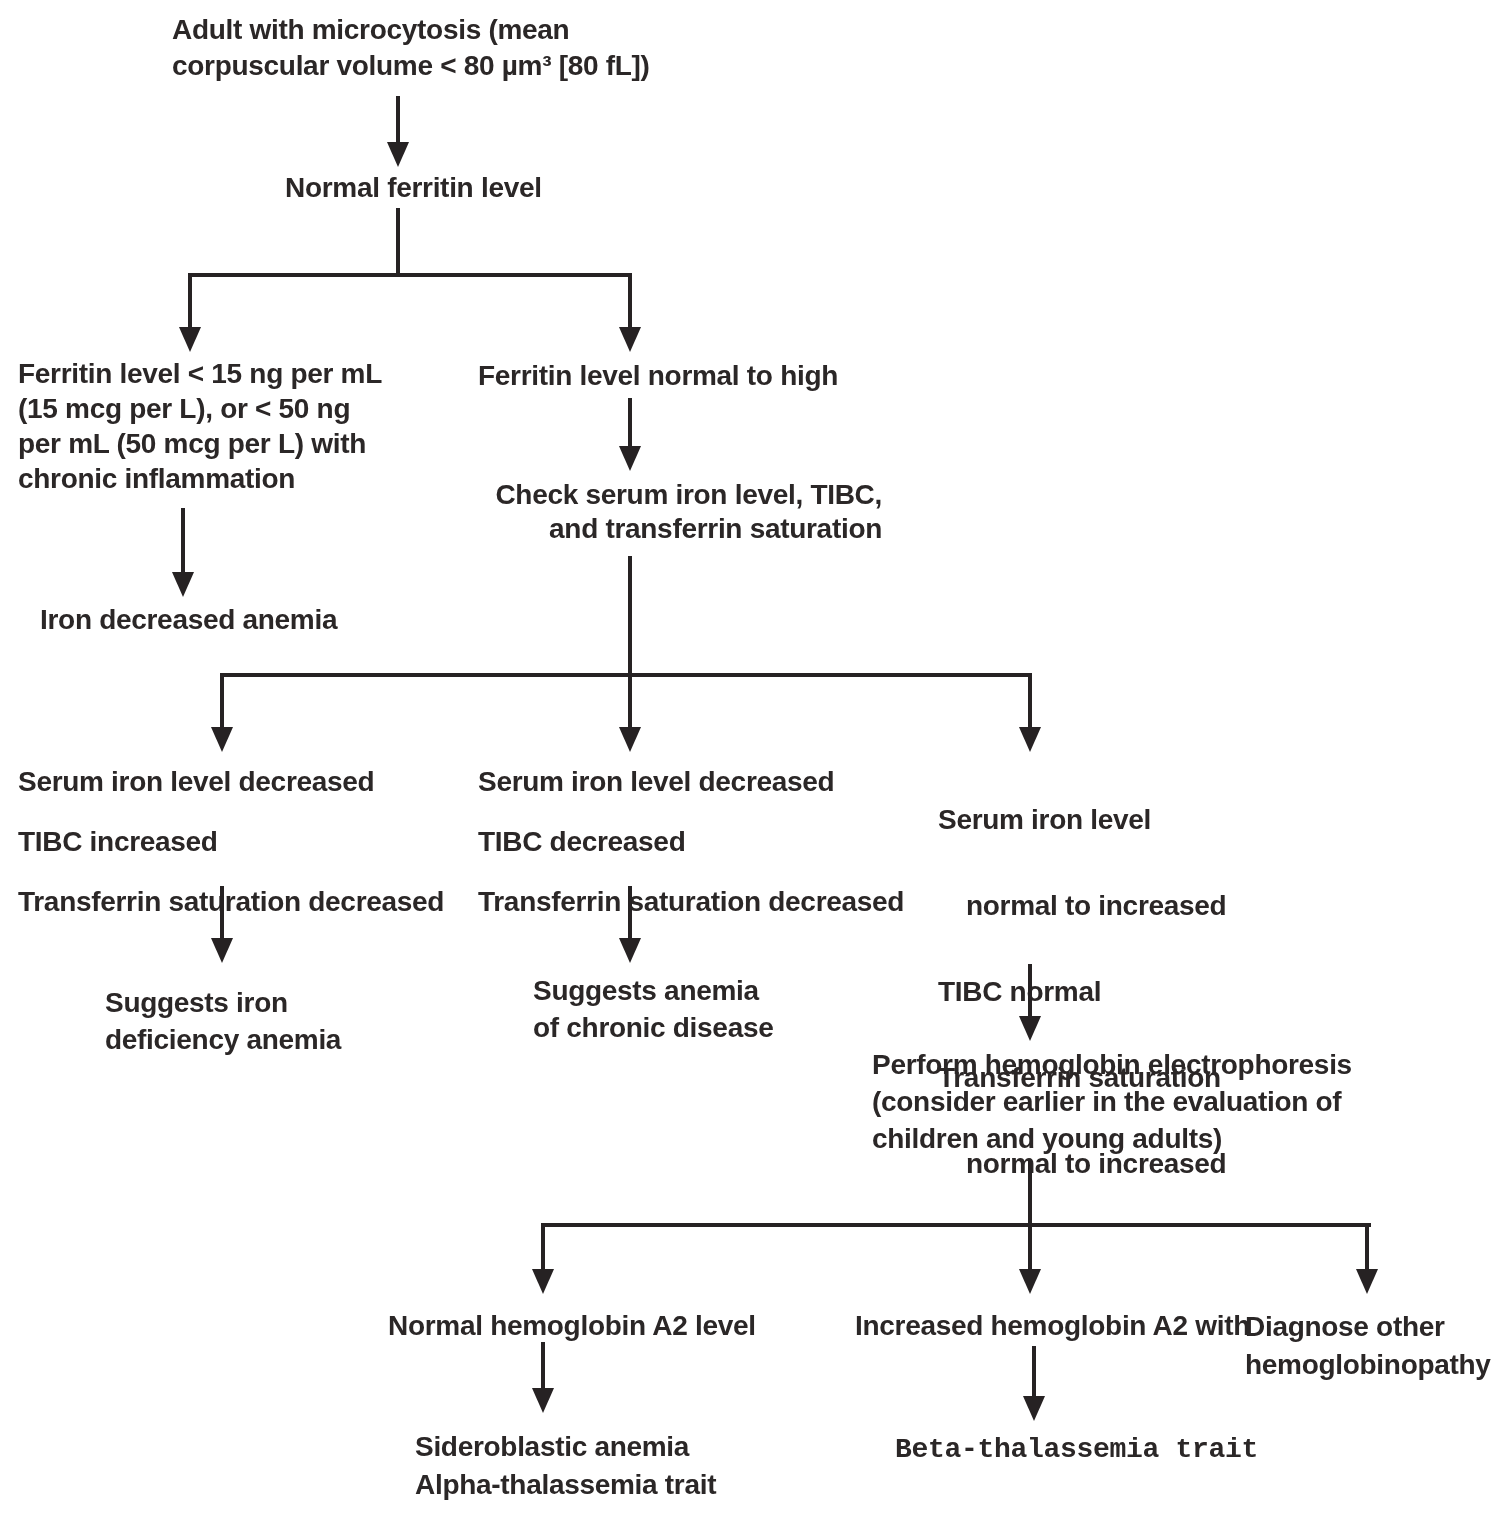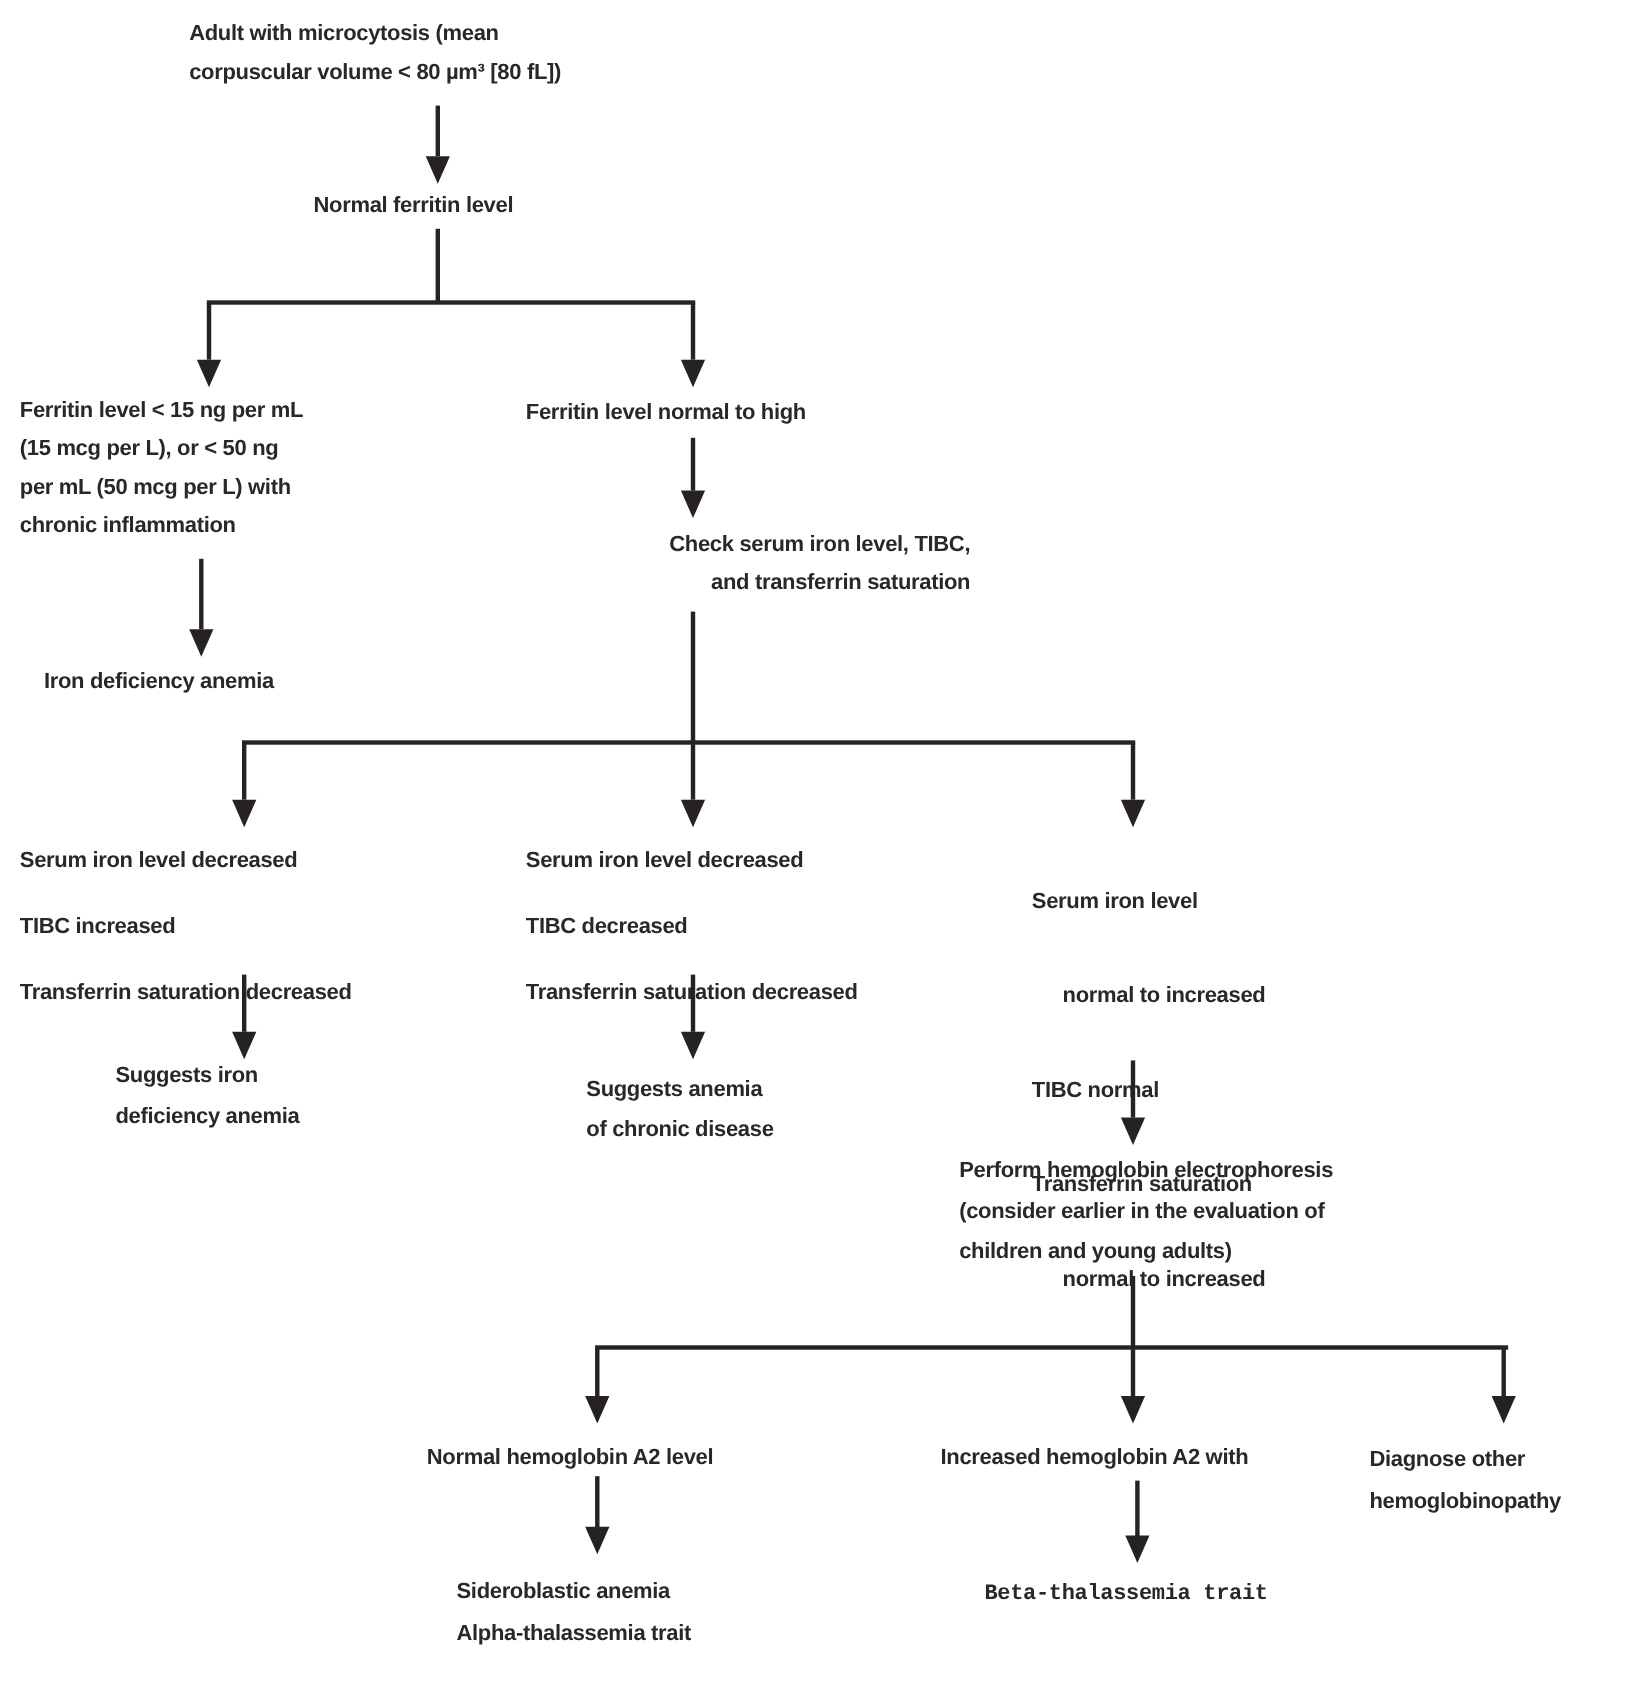"Adult with microcytosis (mean" .node { font-size: 20px -> 28px }
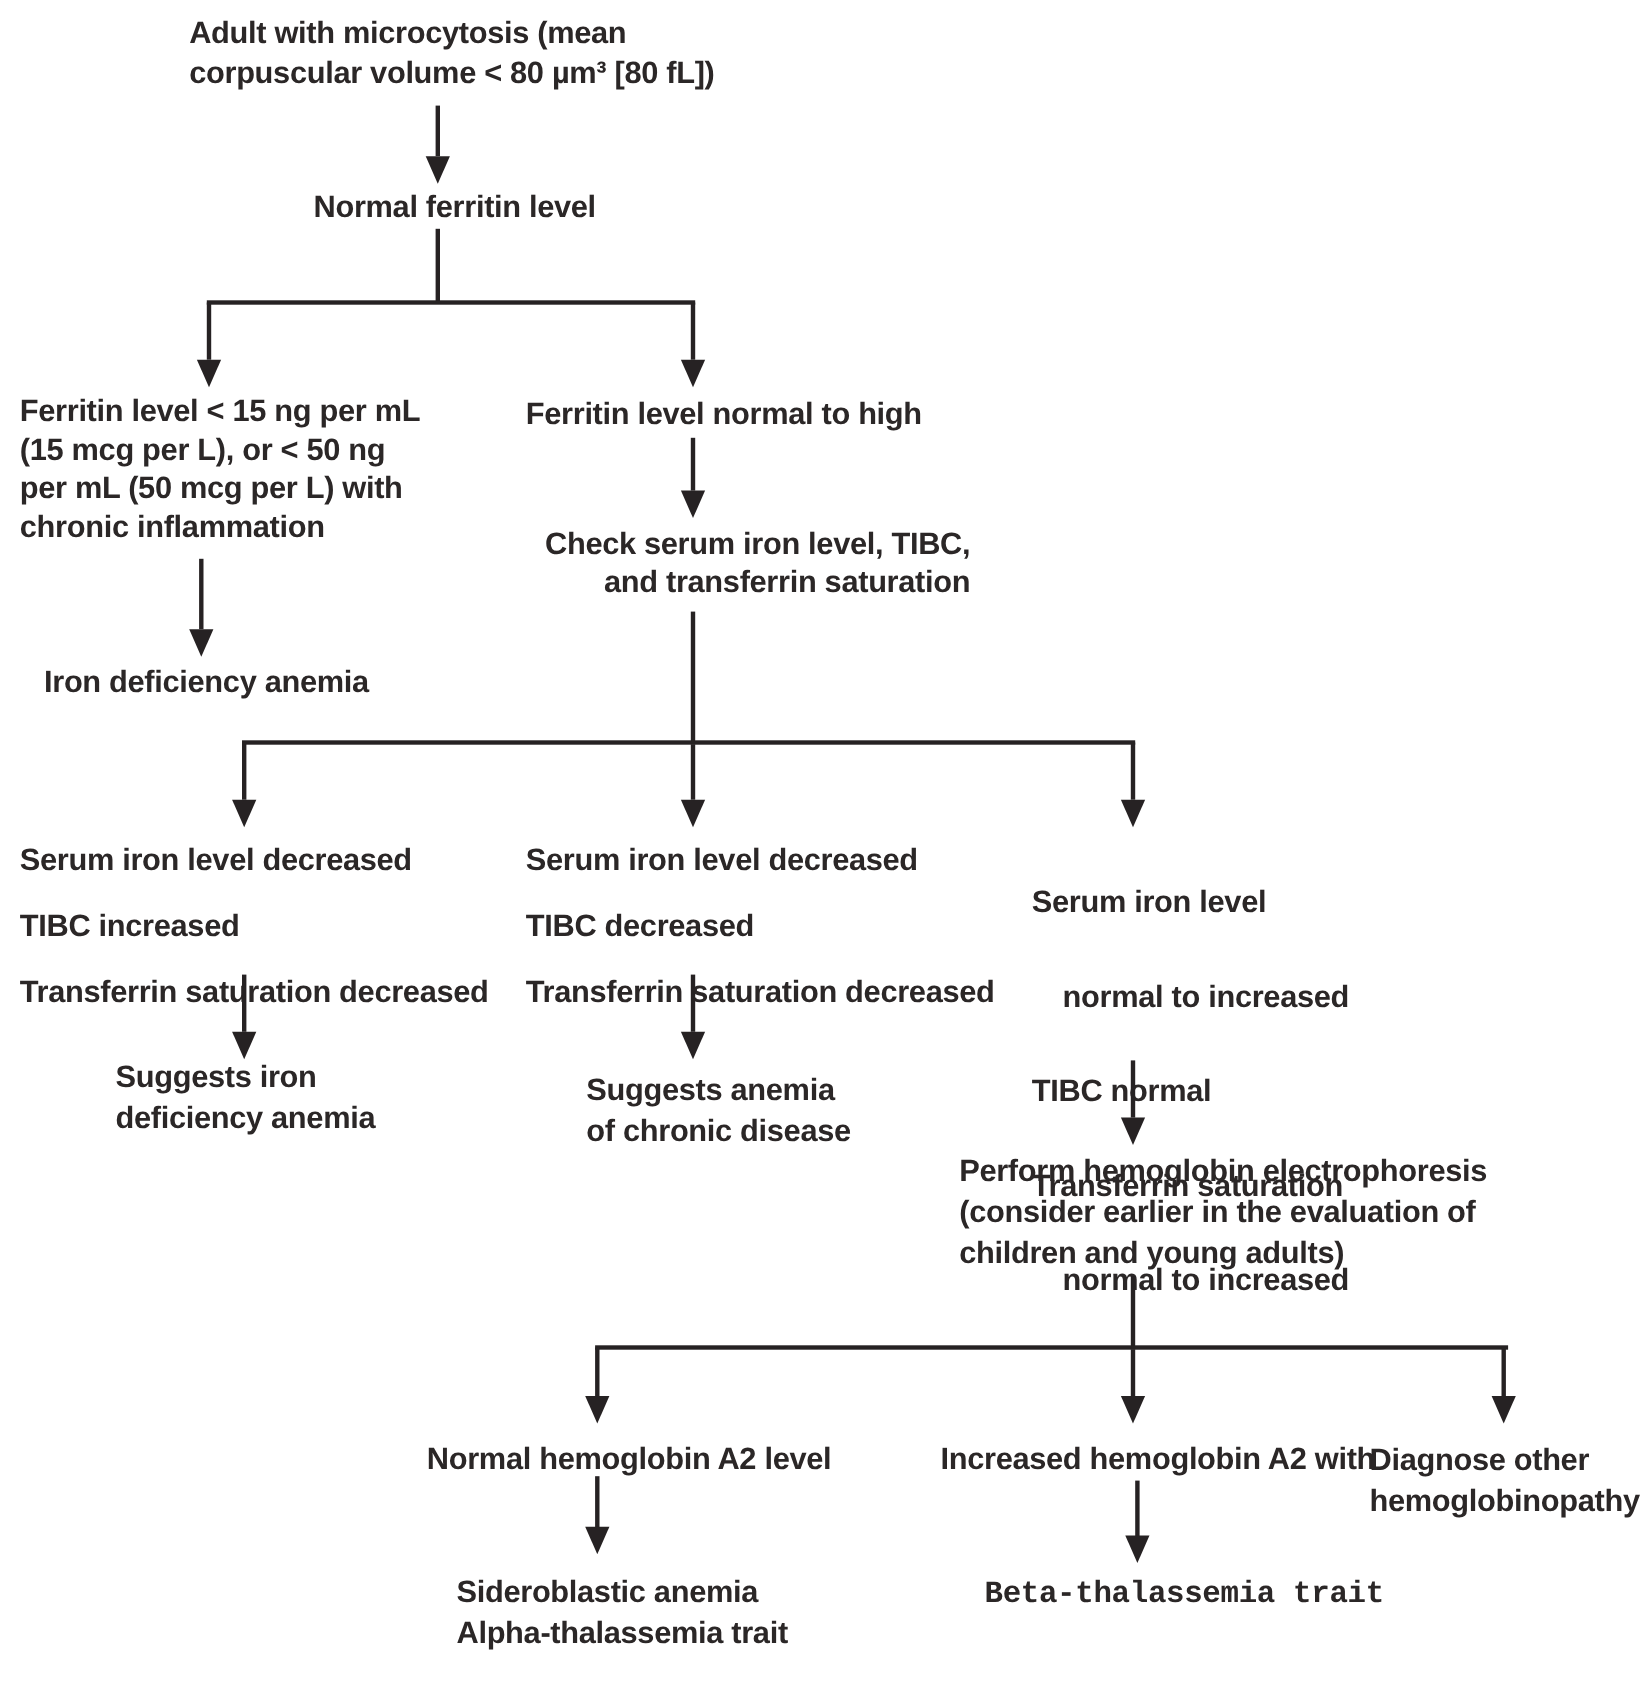"Iron deficiency anemia" div.node { text: deficiency -> decreased }
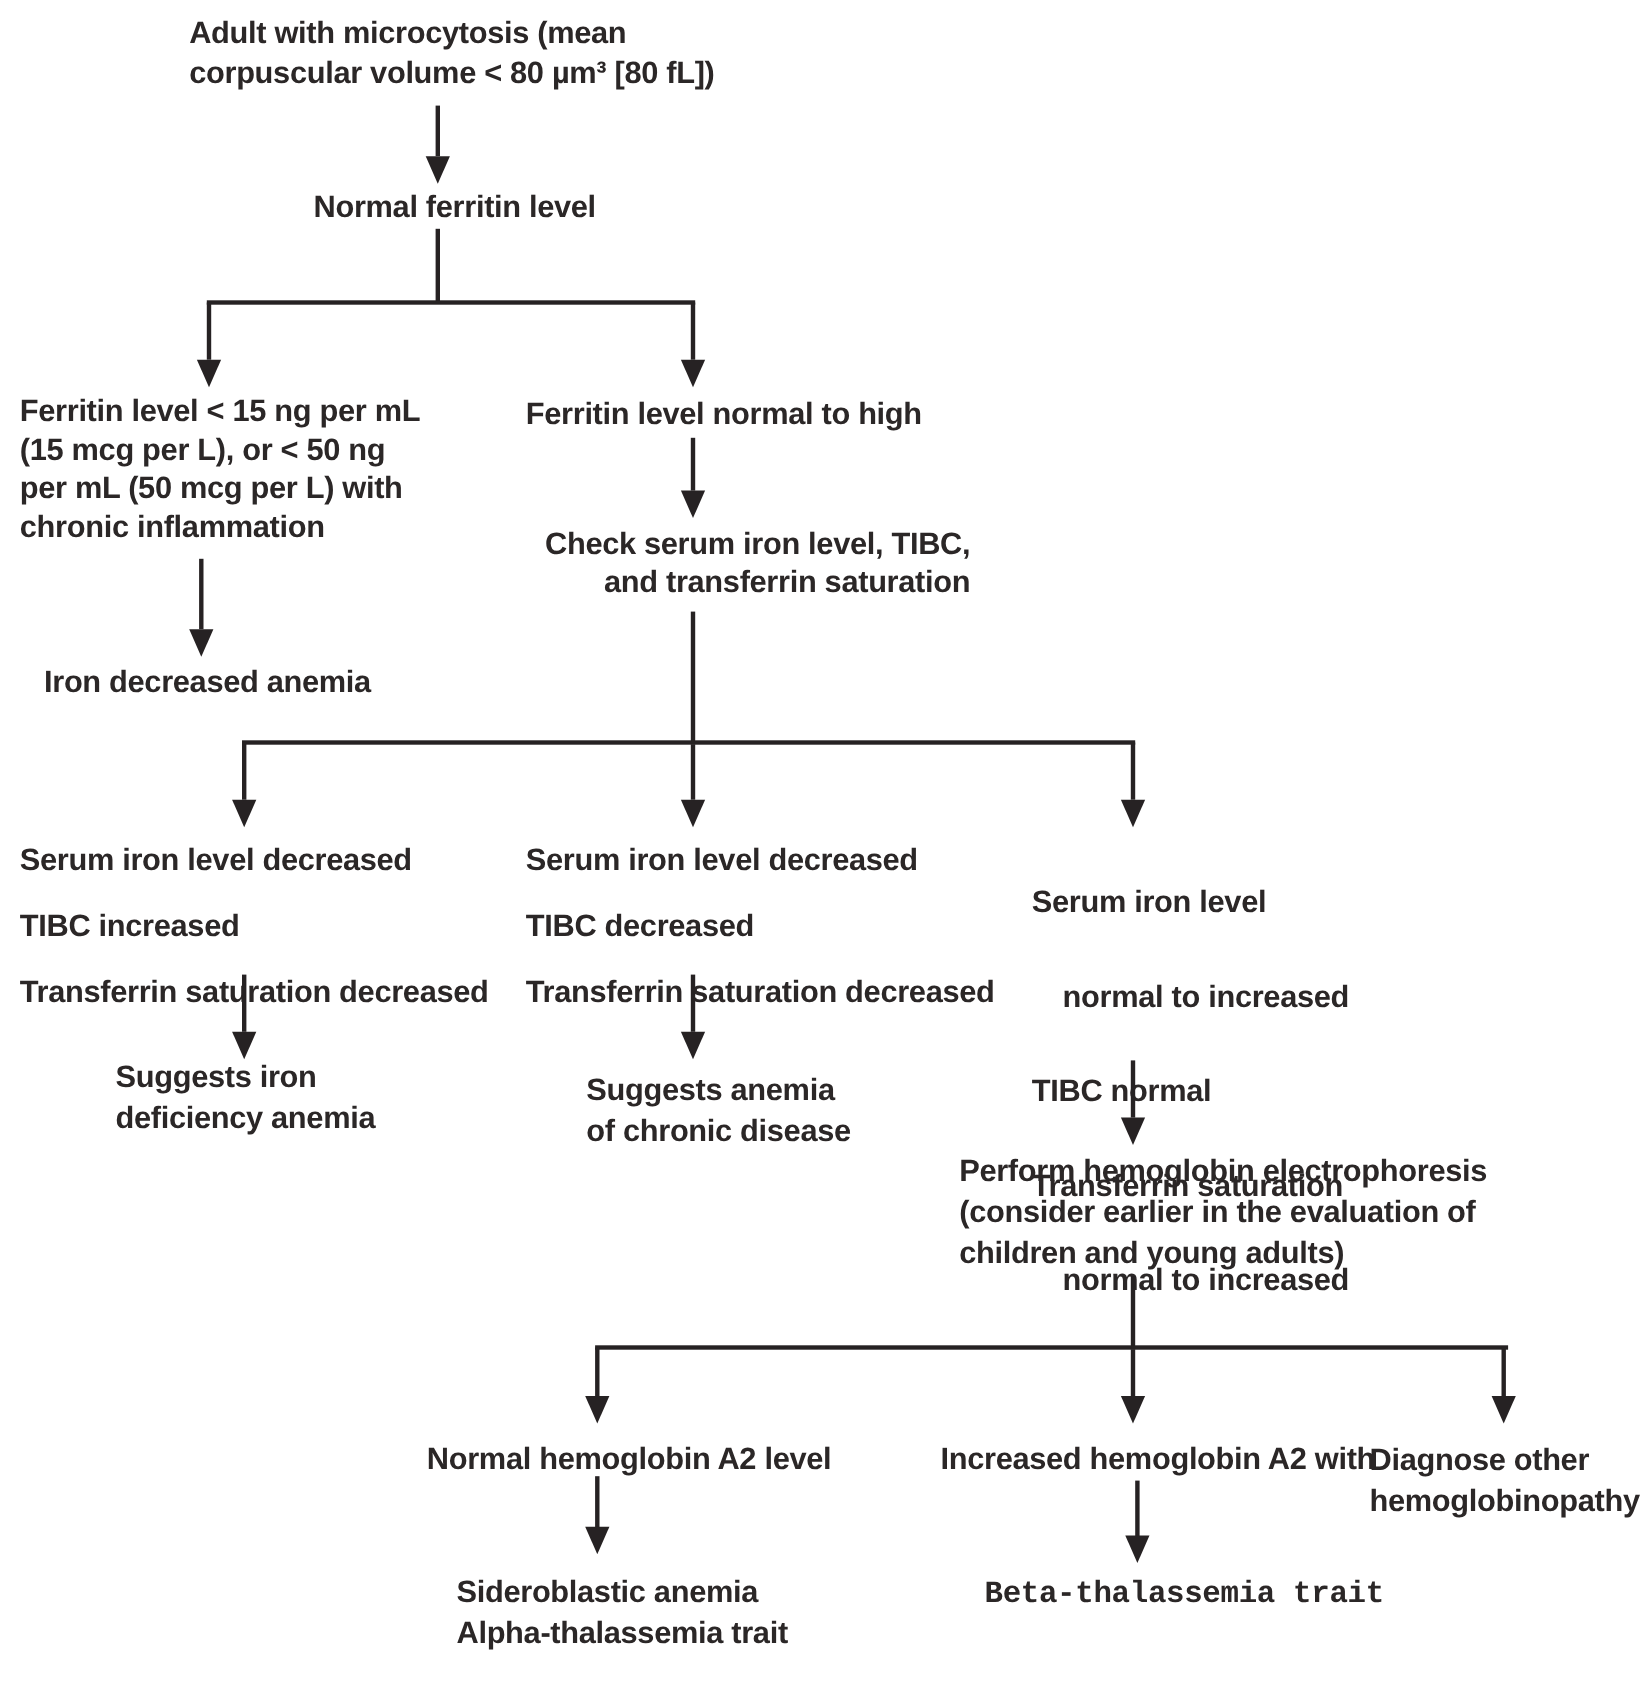"Suggests iron" div.node { top: 960px -> 984px }
